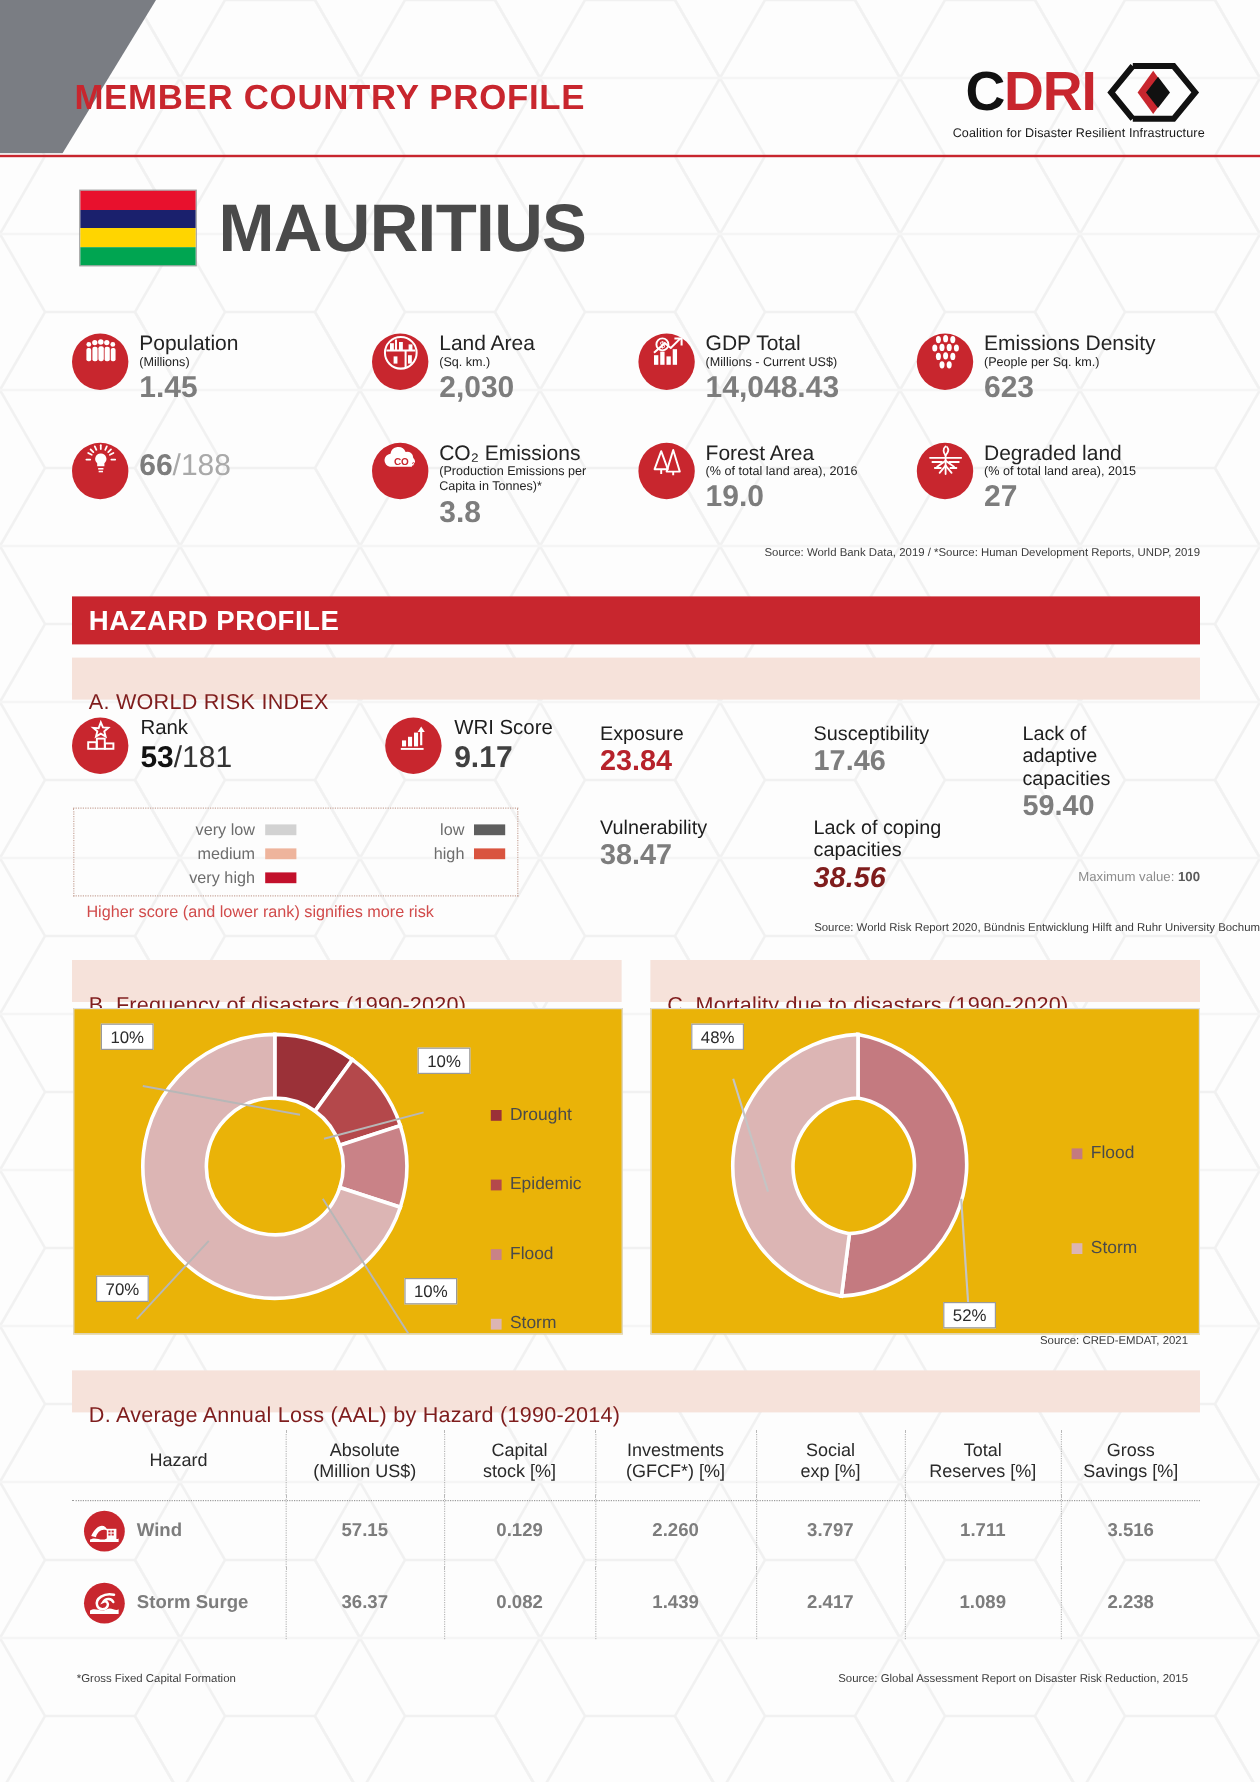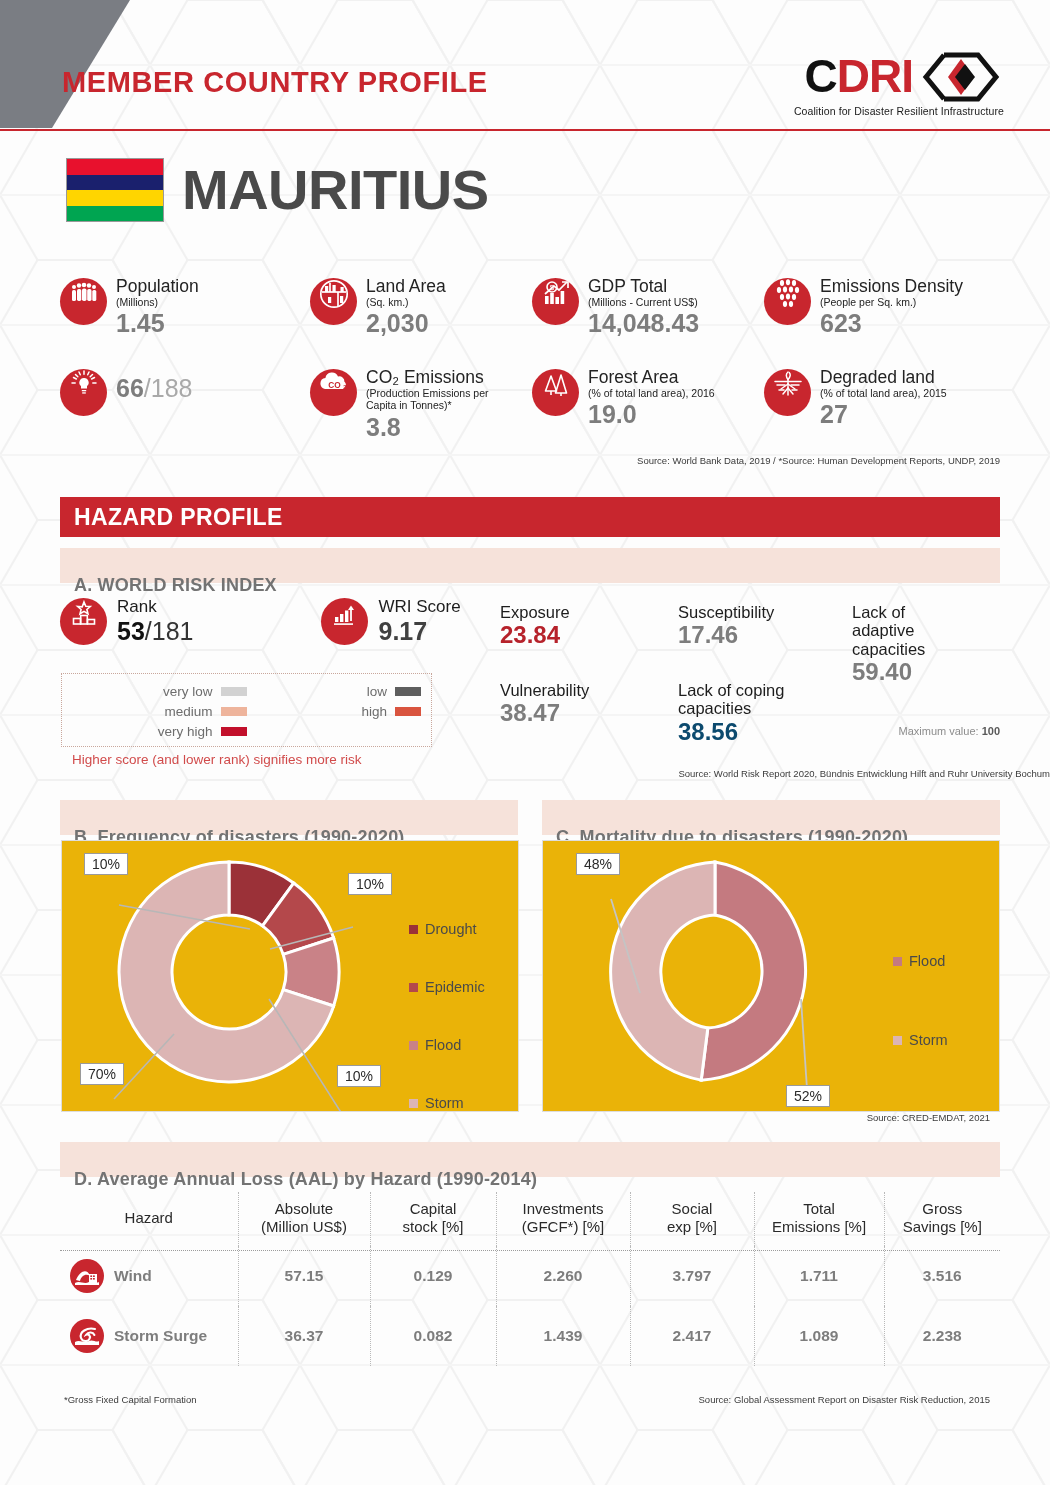"A. WORLD RISK INDEX" .banner-pink span { color: #737373 -> #7f1d1d; font-weight: bold -> normal }
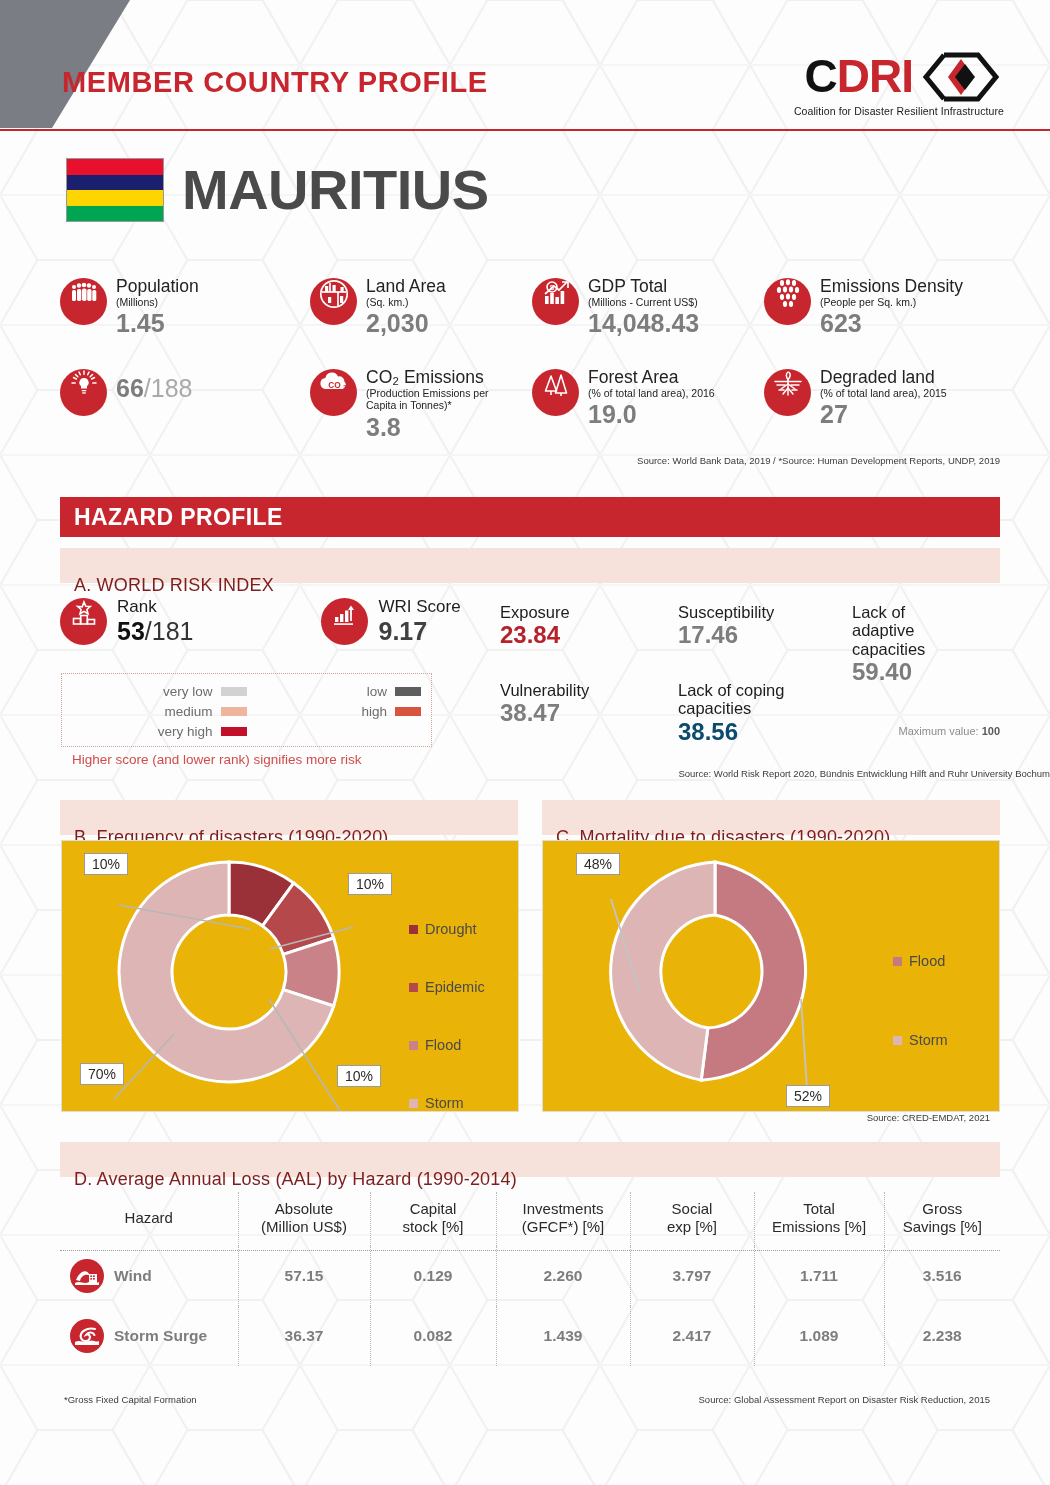"38.56" .m-val.lt-red { color: #0c4a6e -> #7f1d1d; font-style: none -> italic }
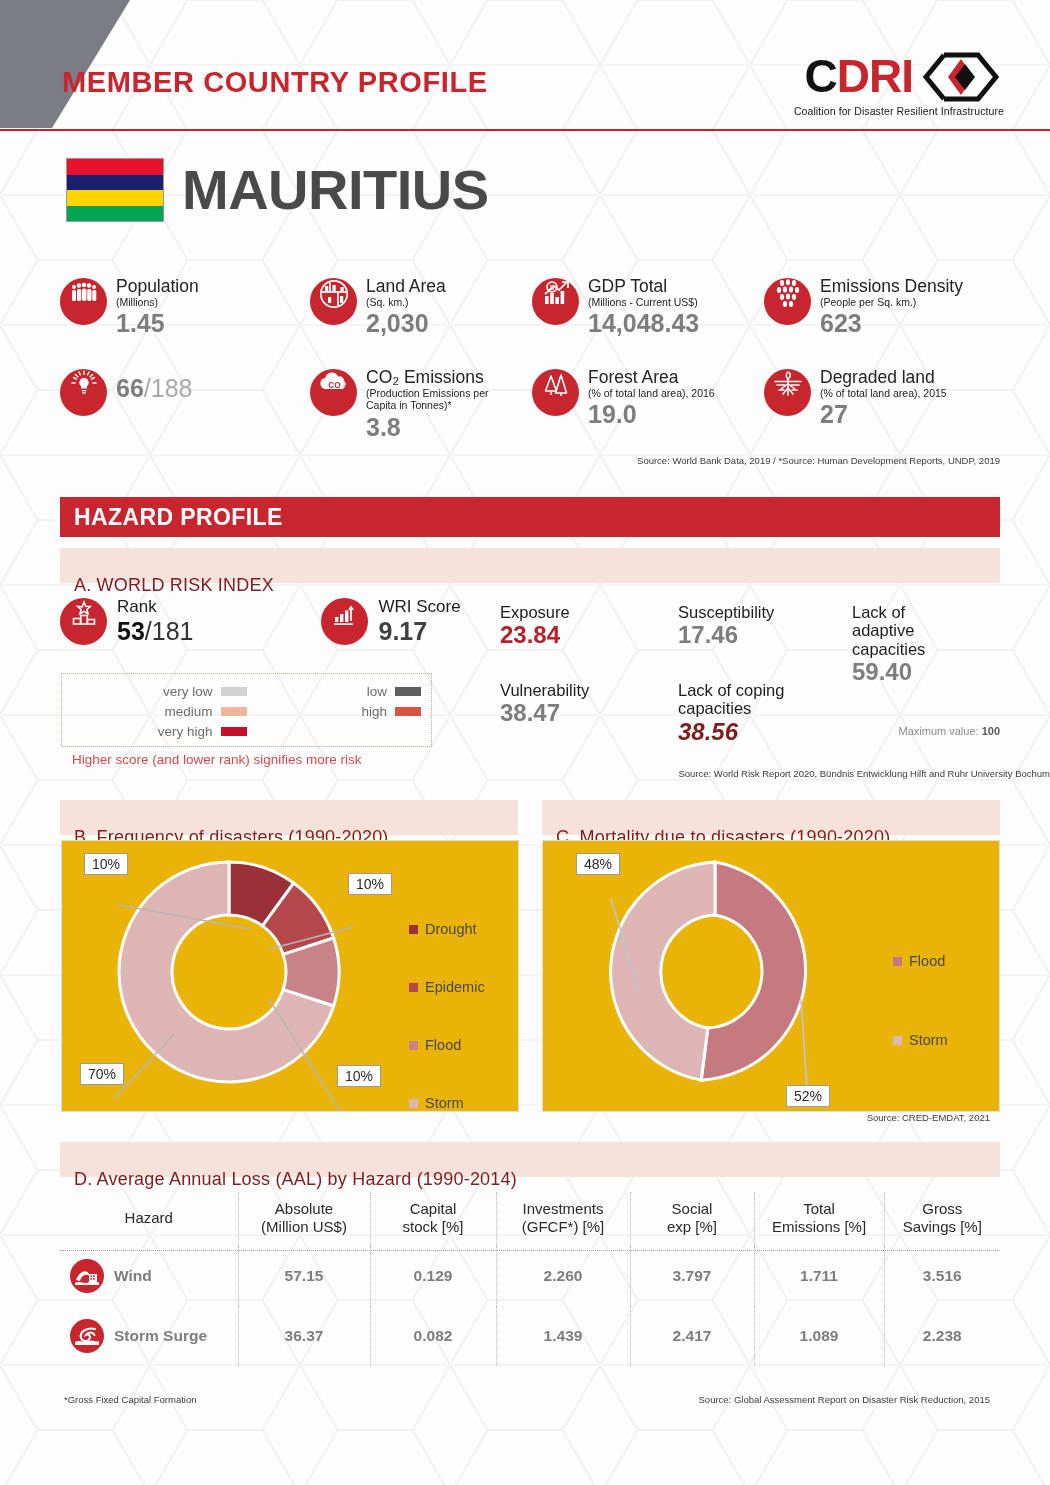"Emissions [%]" div { text: Emissions -> Reserves }
